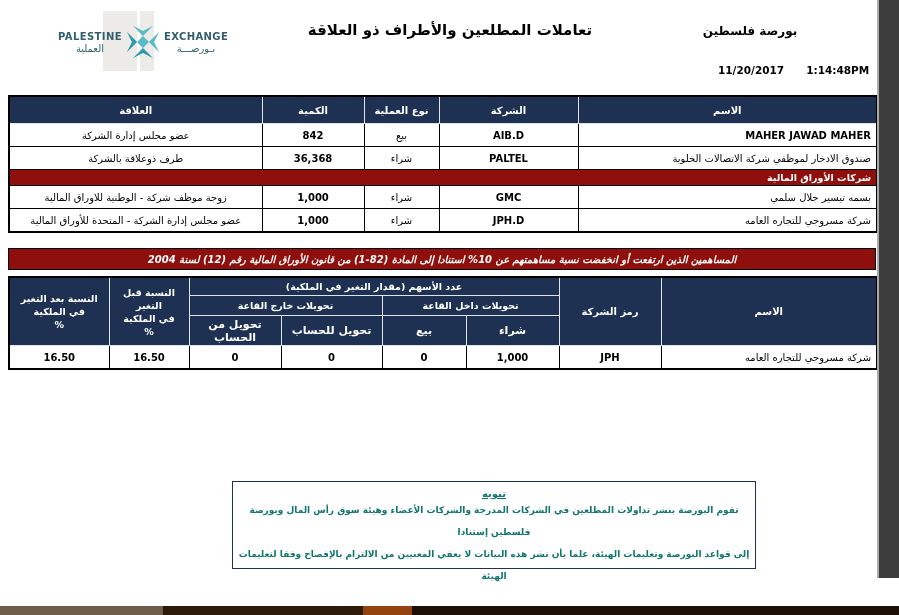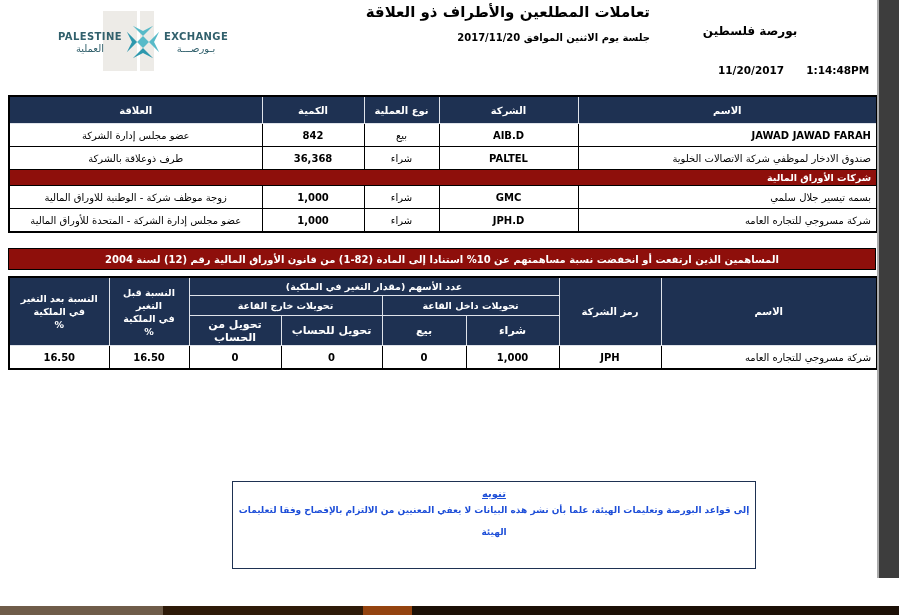"تعاملات المطلعين والأطراف ذو العلاقة" .title-block { text-align: right -> center; top: 3px -> 21px }
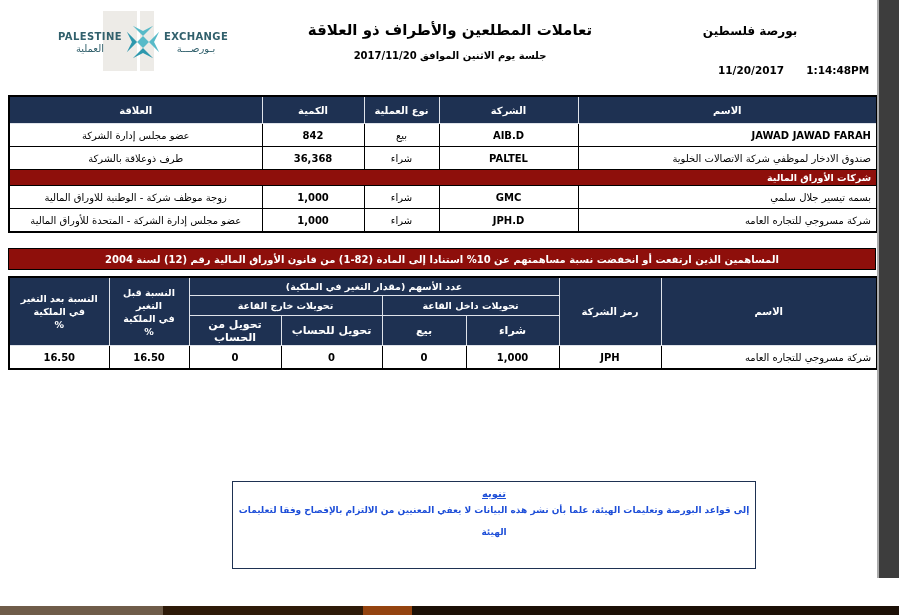"جلسة يوم الاثنين الموافق 2017/11/20" div.page-subtitle { html: <div>جلسة يوم الاثنين الموافق 2017/11/20</div> -> none }
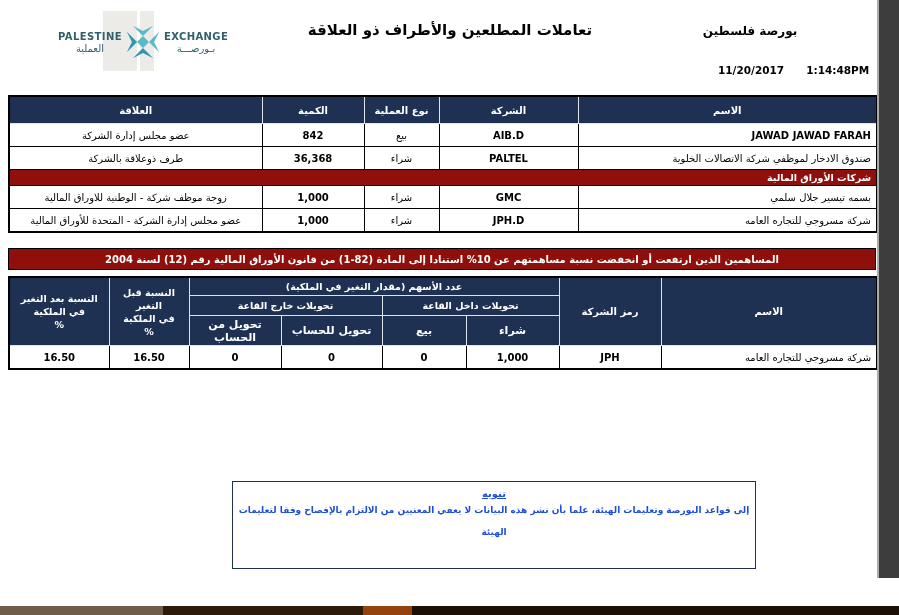"JAWAD JAWAD FARAH" td.c-name { text: JAWAD JAWAD FARAH -> MAHER JAWAD MAHER }
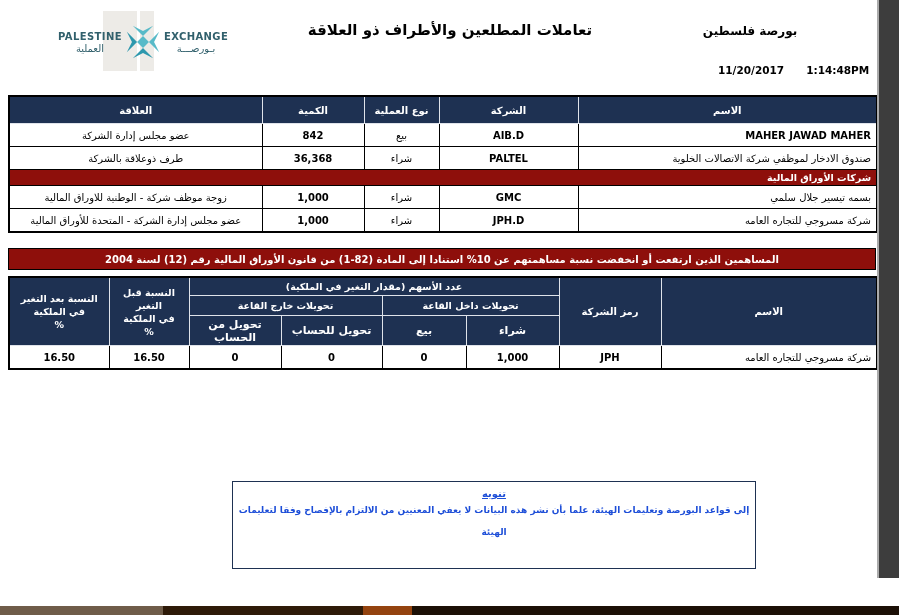"المساهمين الذين ارتفعت أو انخفضت" .banner { font-style: none -> italic }
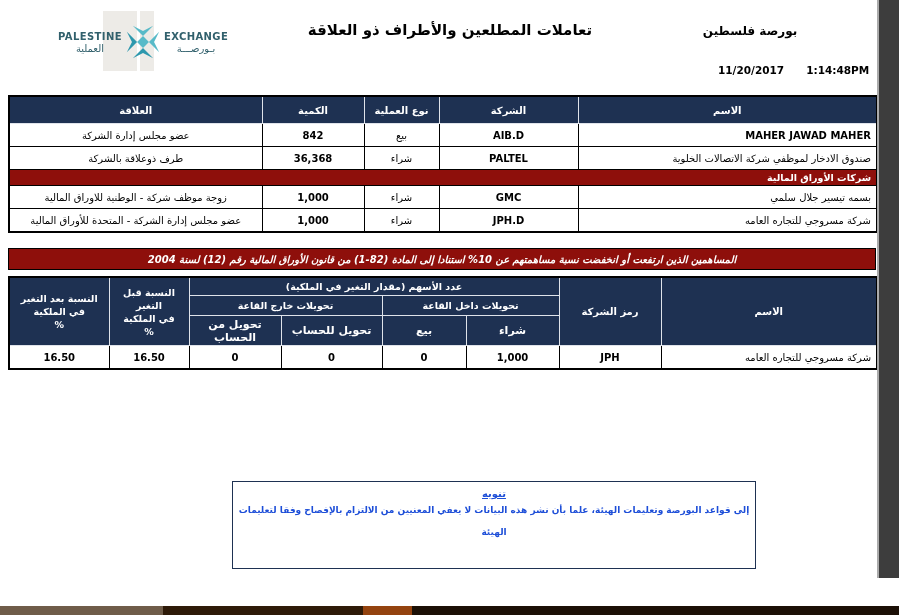"تنويه" .note { color: #1d4ed8 -> #0f766e }
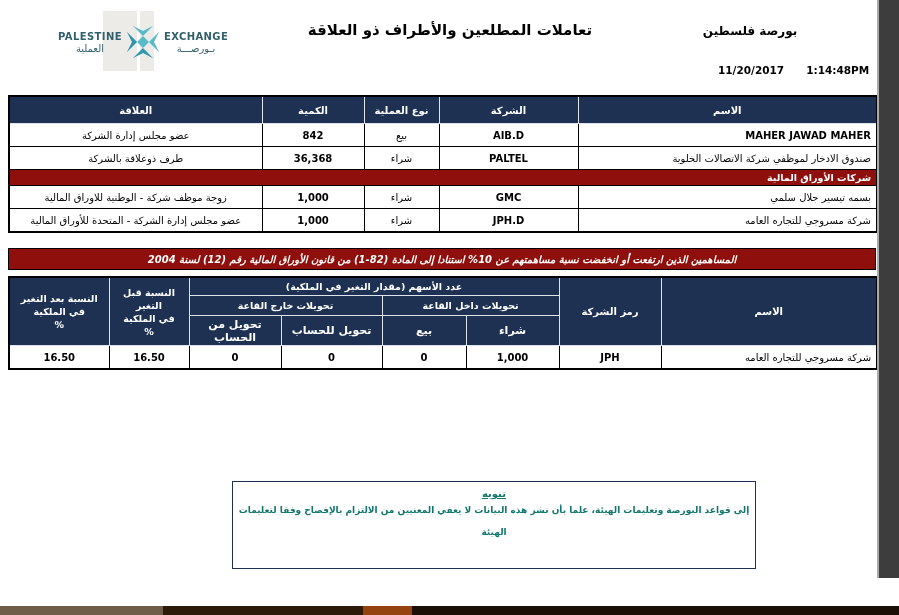"تقوم البورصة بنشر تداولات المطلعين" div.note-line { html: none -> <div>تقوم البورصة بنشر تداولات المطلعين في الشركات المدرجة والشركات الأعضاء وهيئة سوق رأس المال وبورصة فلسطين إستنادا</div> }
